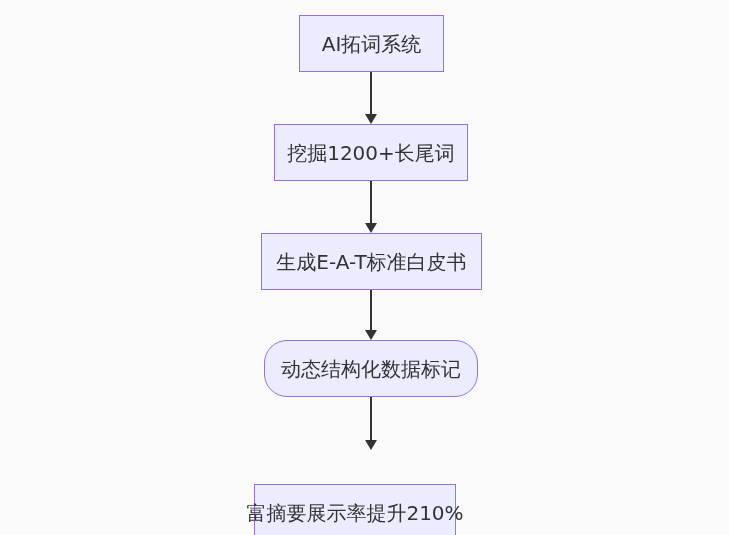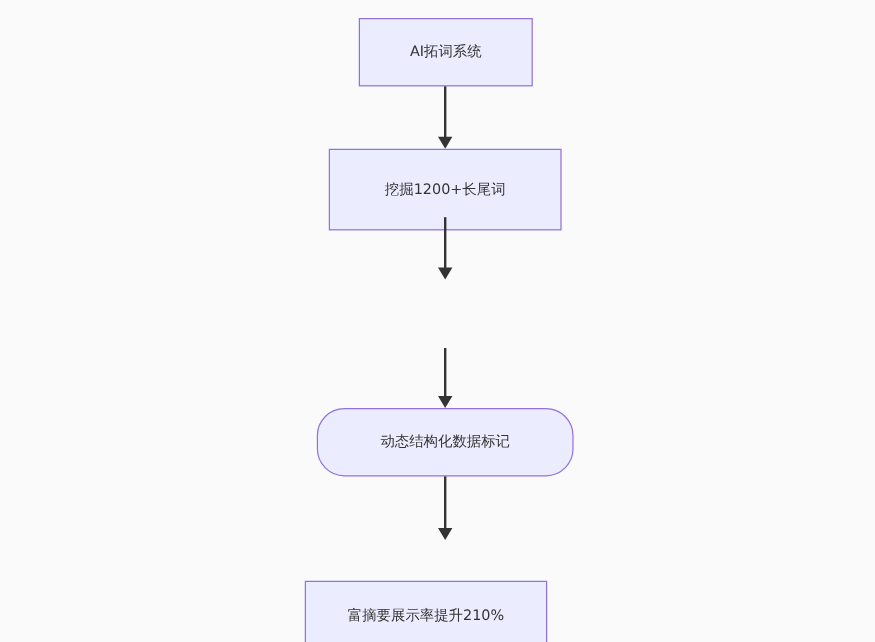"AI拓词系统" .node { font-size: 12px -> 20px }
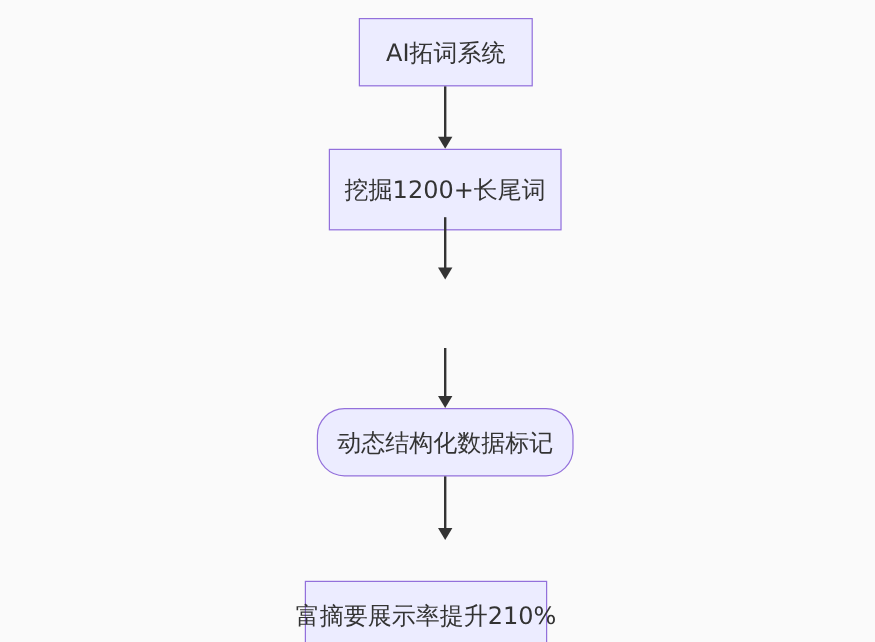"挖掘1200+长尾词" .n2 { height: 68px -> 57px }
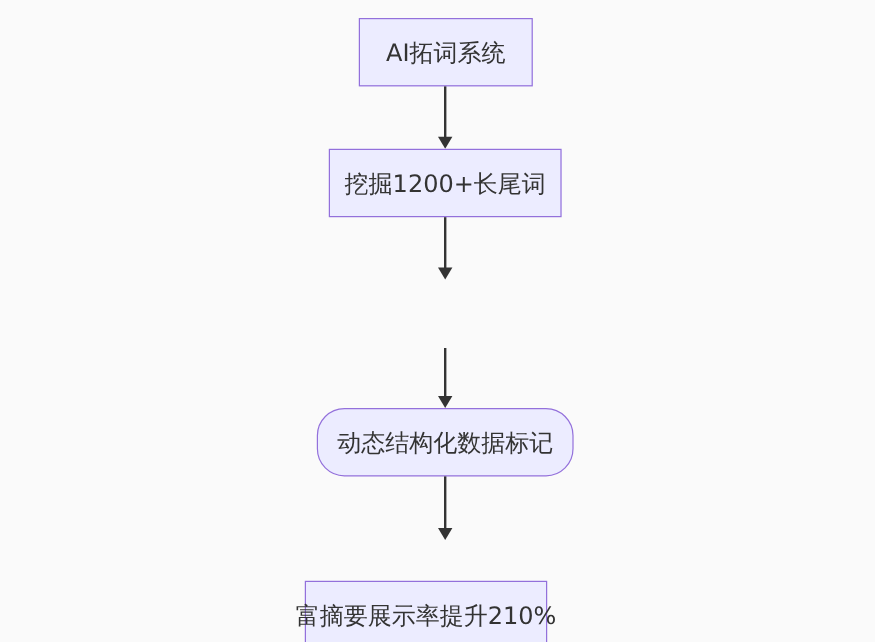"生成E-A-T标准白皮书" div.node { html: none -> <div>生成E-A-T标准白皮书</div> }
